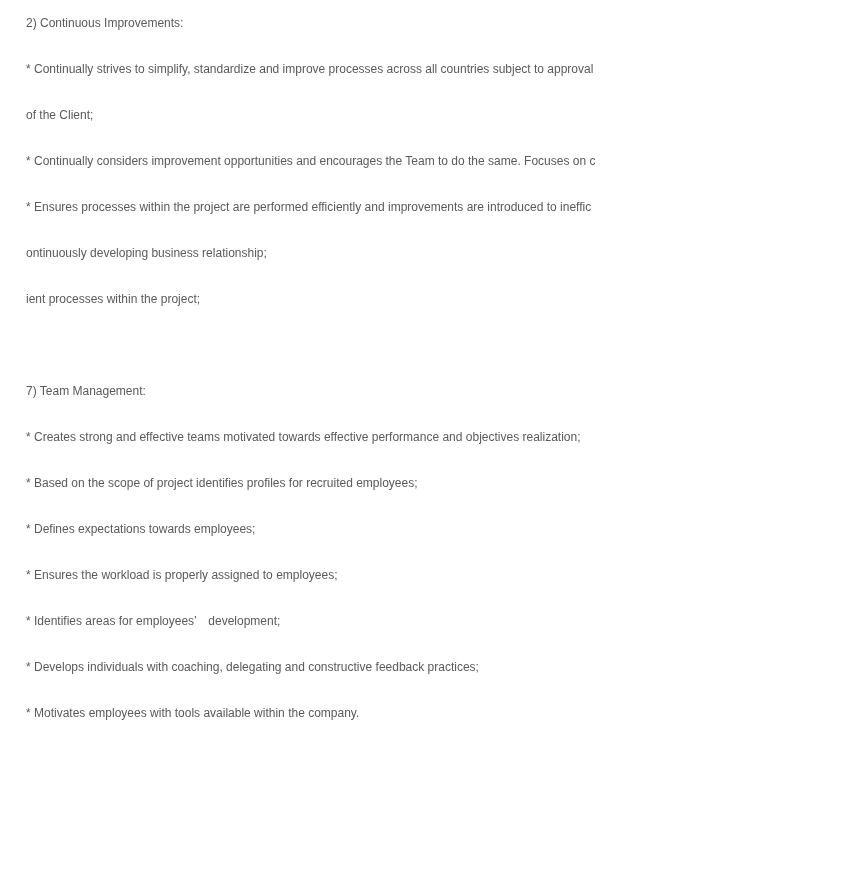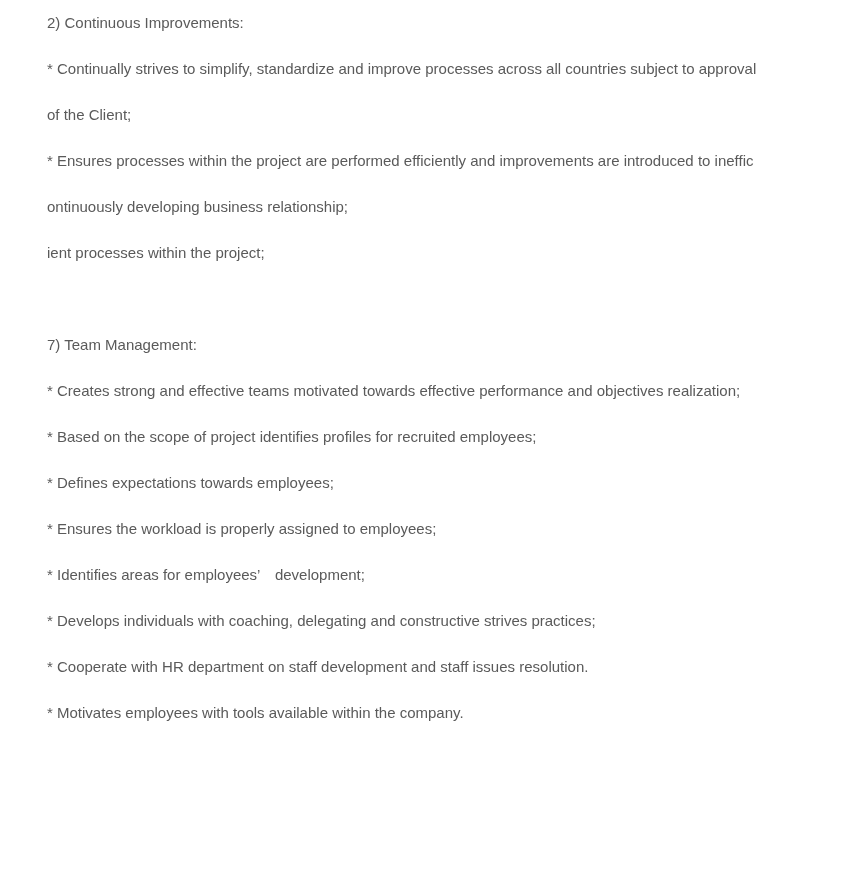"2) Continuous Improvements:" .page { font-size: 15px -> 12px; padding-left: 47px -> 26px }
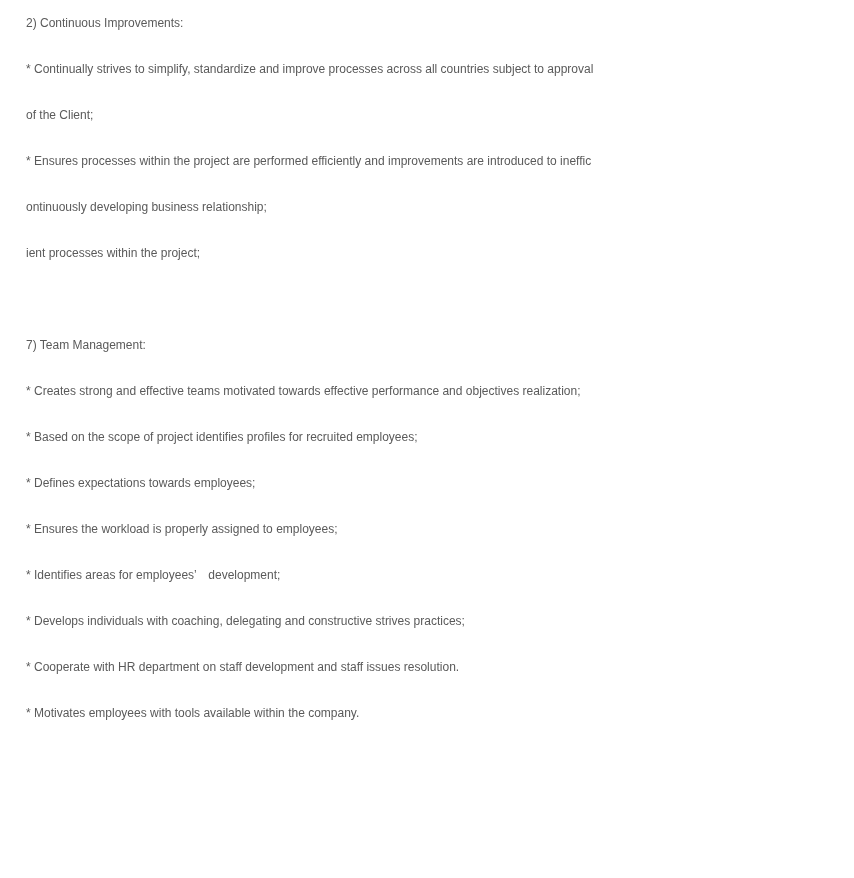"* Continually considers improvement" div.line { html: none -> <div>* Continually considers improvement opportunities and encourages the Team to do the same. Focuses on c</div> }
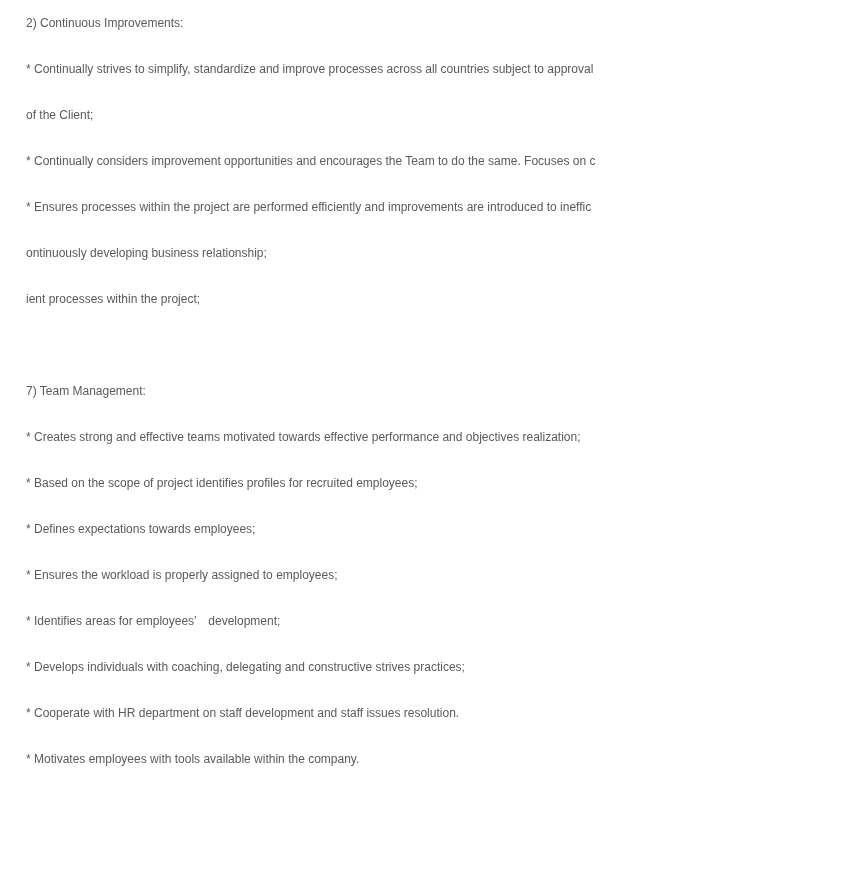"* Develops individuals with coaching," div.line { text: strives -> feedback }
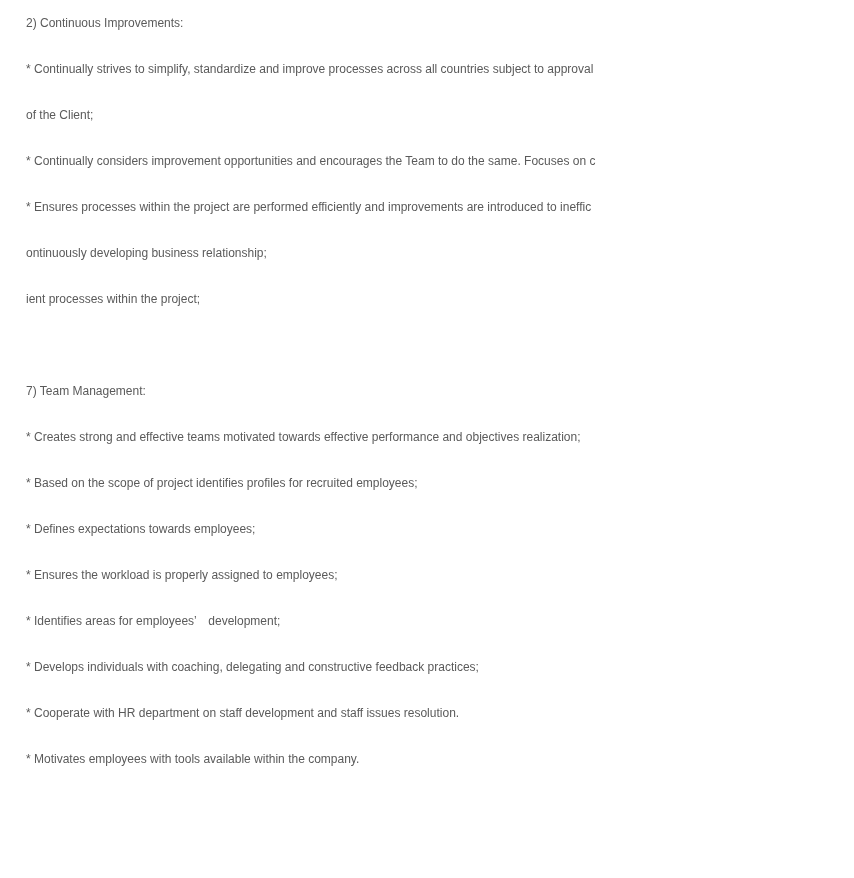"* Cooperate with HR department" div.line { html: <div>* Cooperate with HR department on staff development and staff issues resolution.</div> -> none }
